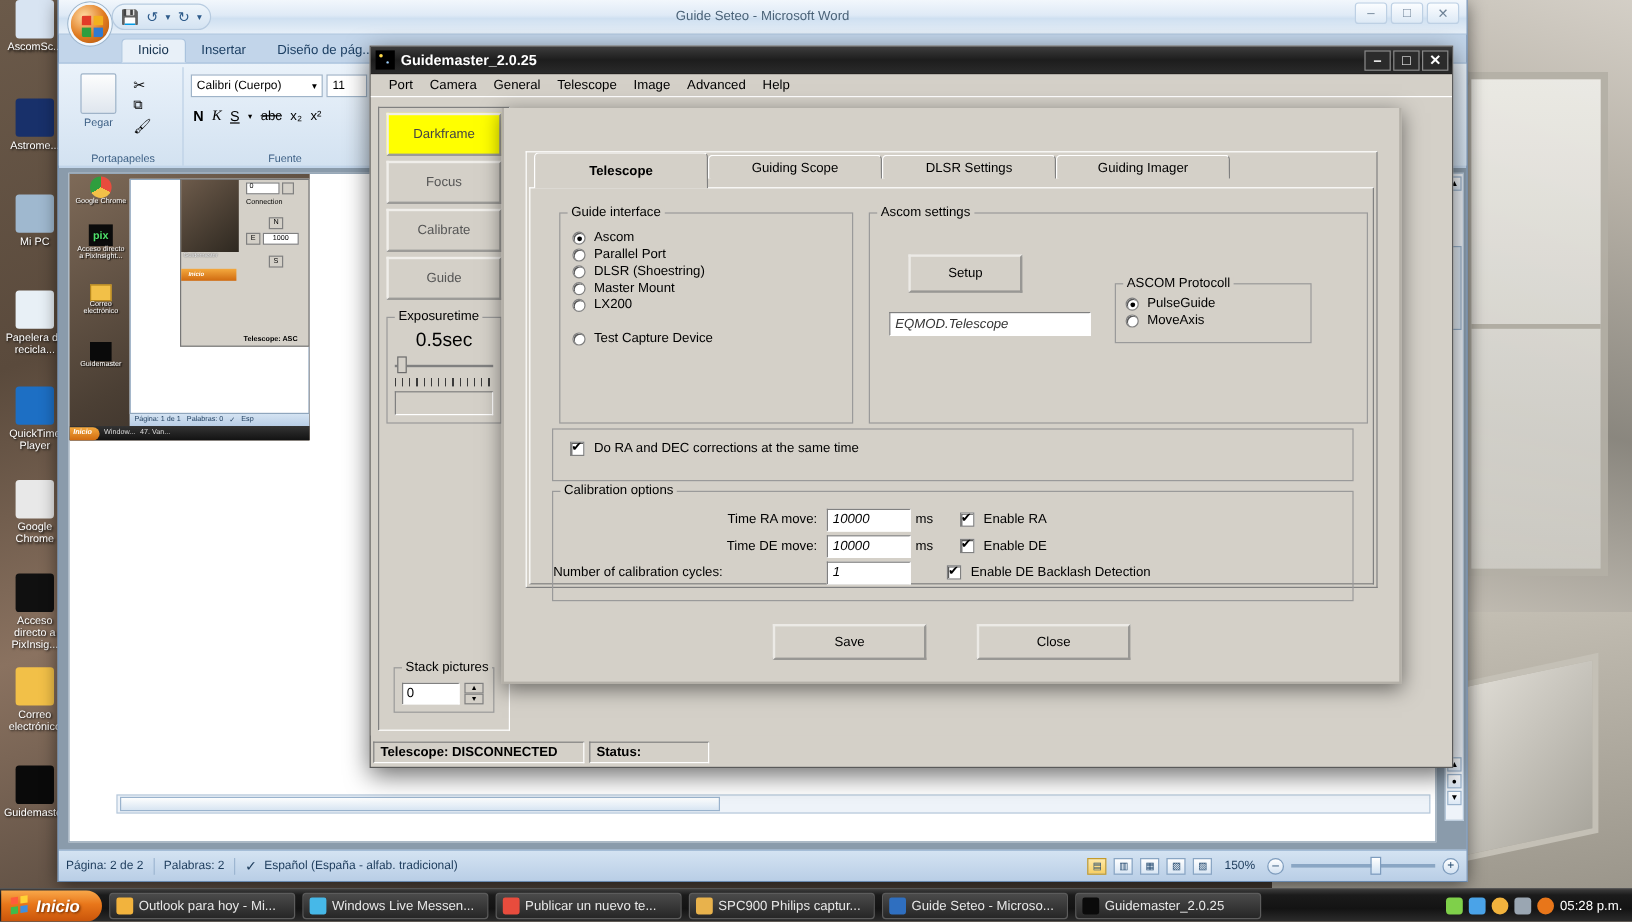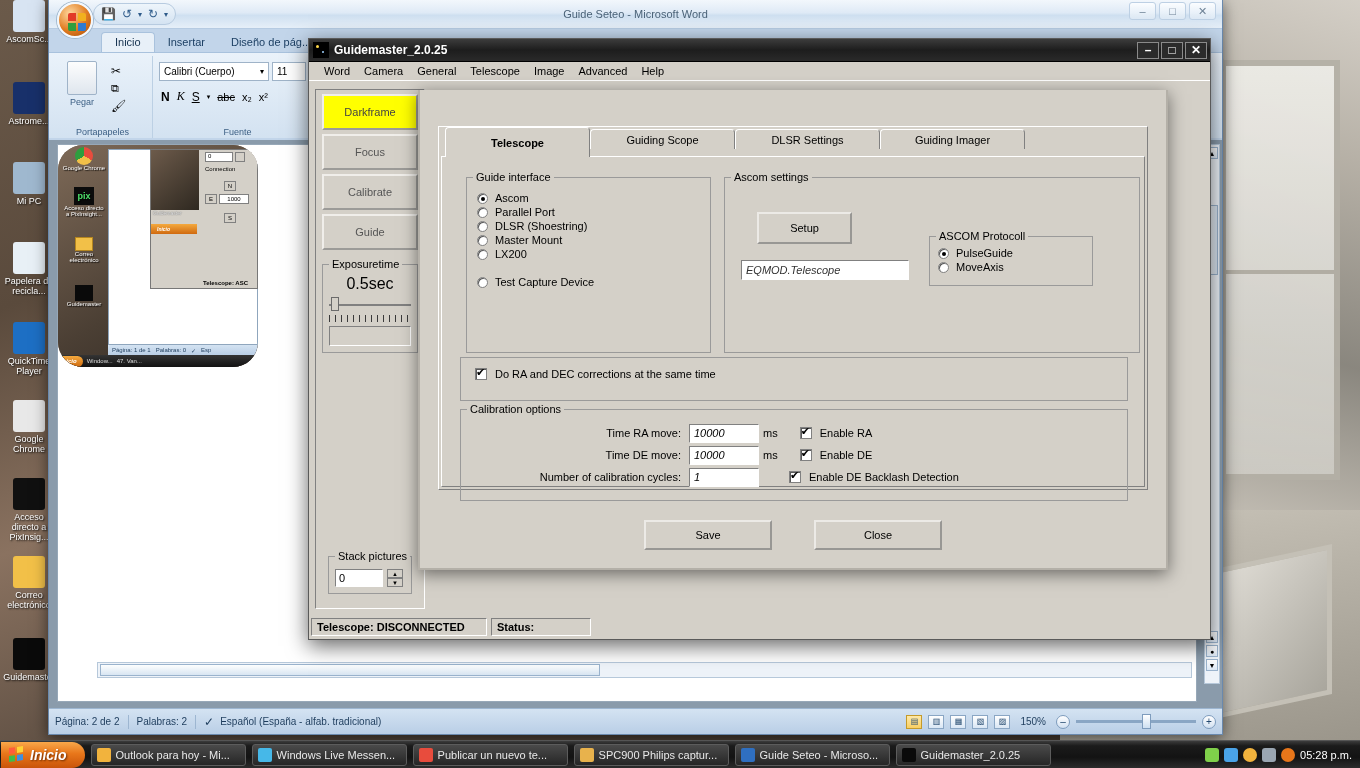"Word" span { text: Word -> Port }
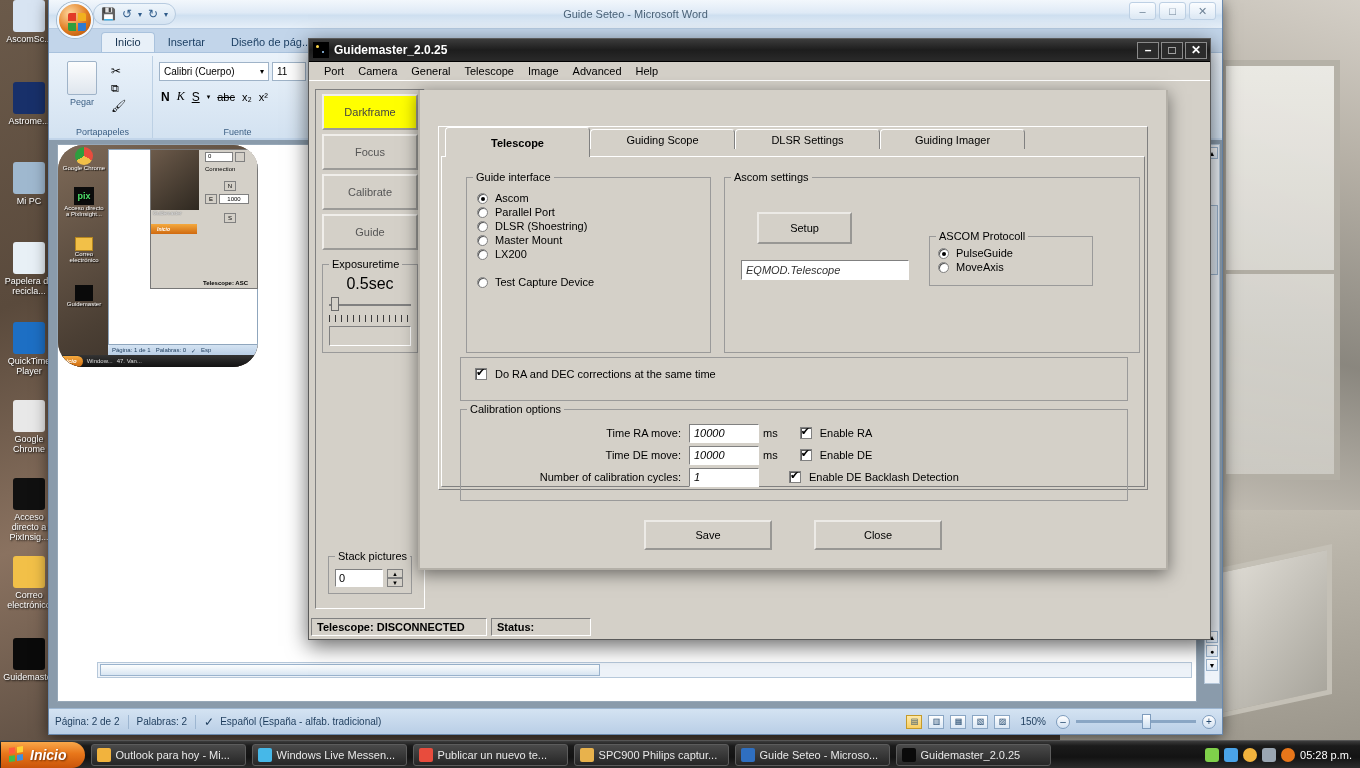"pix" .embed { border-radius: 25px -> none }
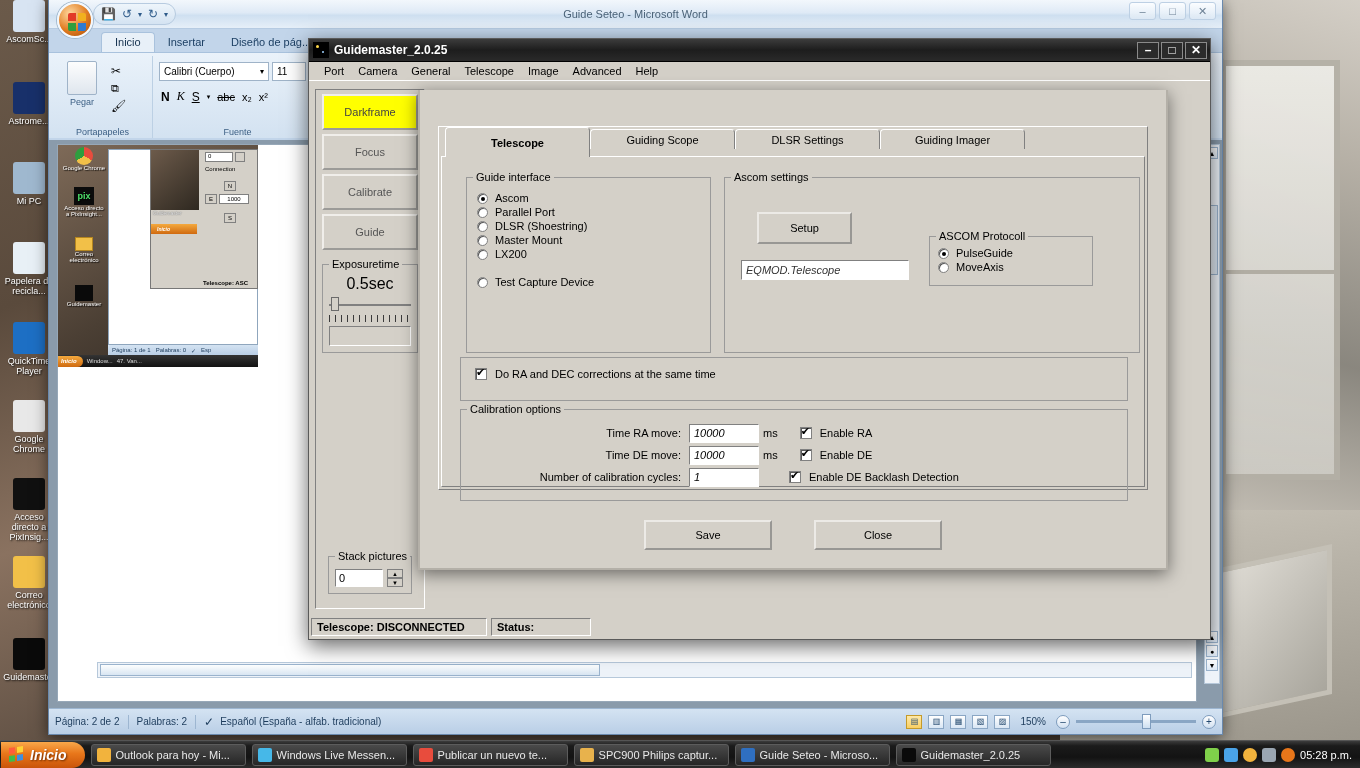"Number of calibration cycles:" span.lbl { text-align: right -> none }
